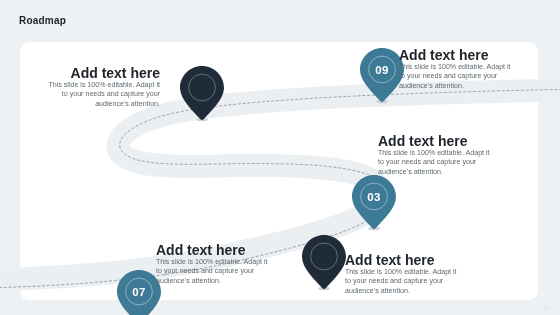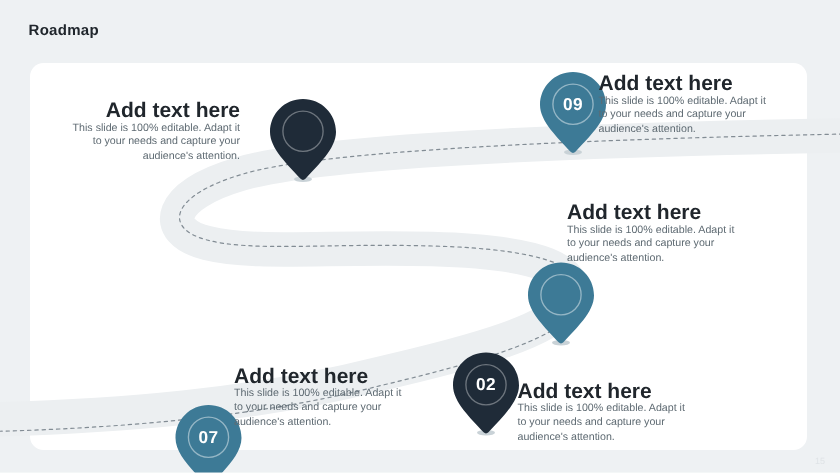"03" div.pin-num { html: none -> <div>03</div> }
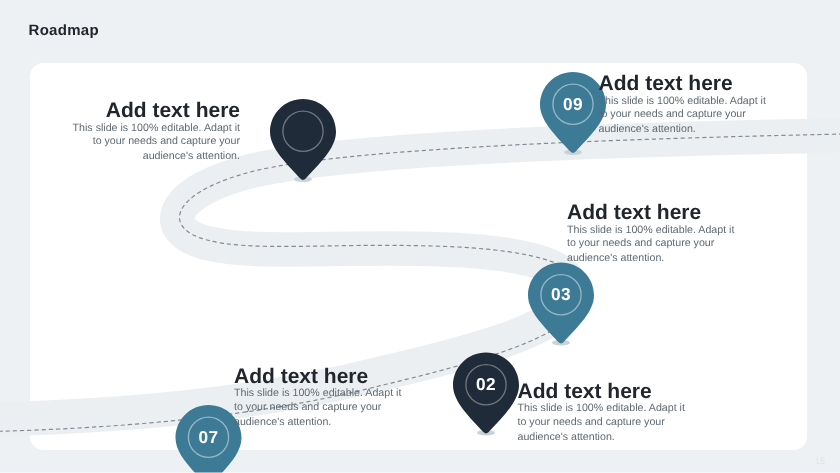"02" div.pin-num { html: <div>02</div> -> none }
